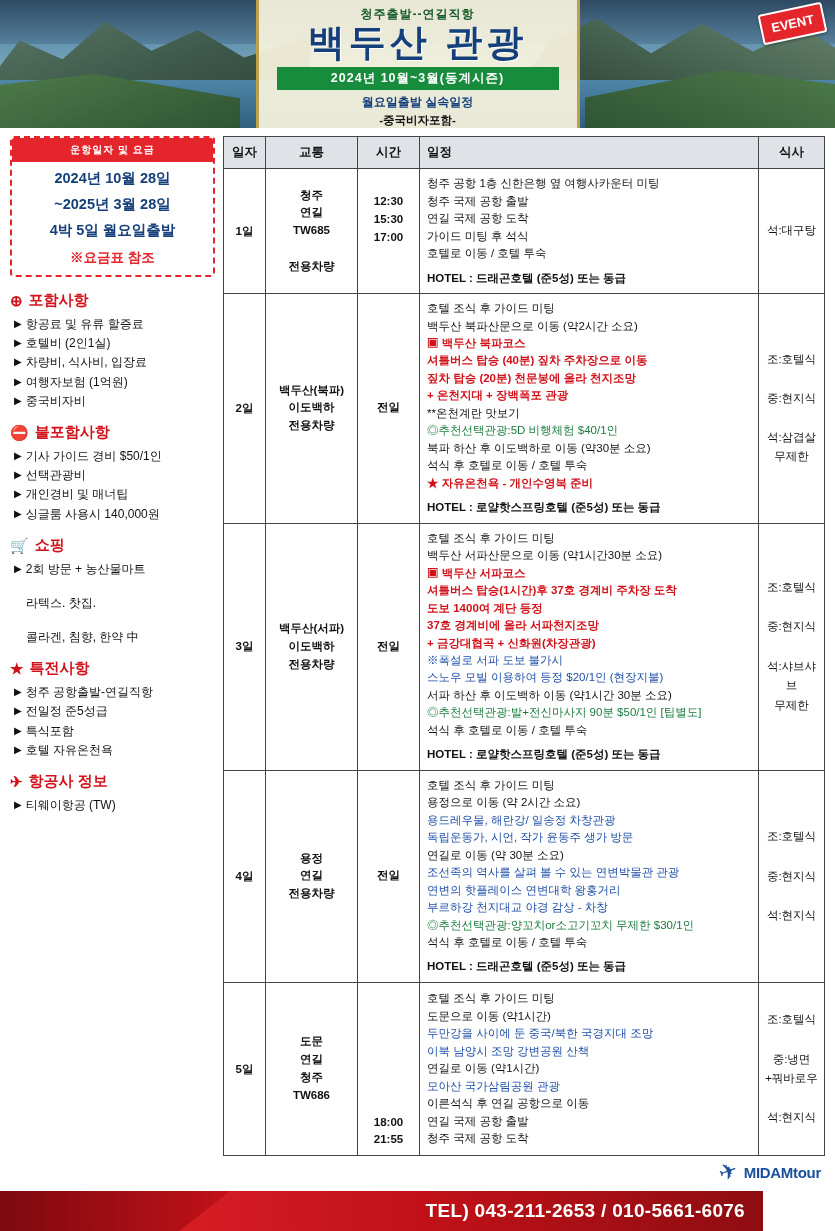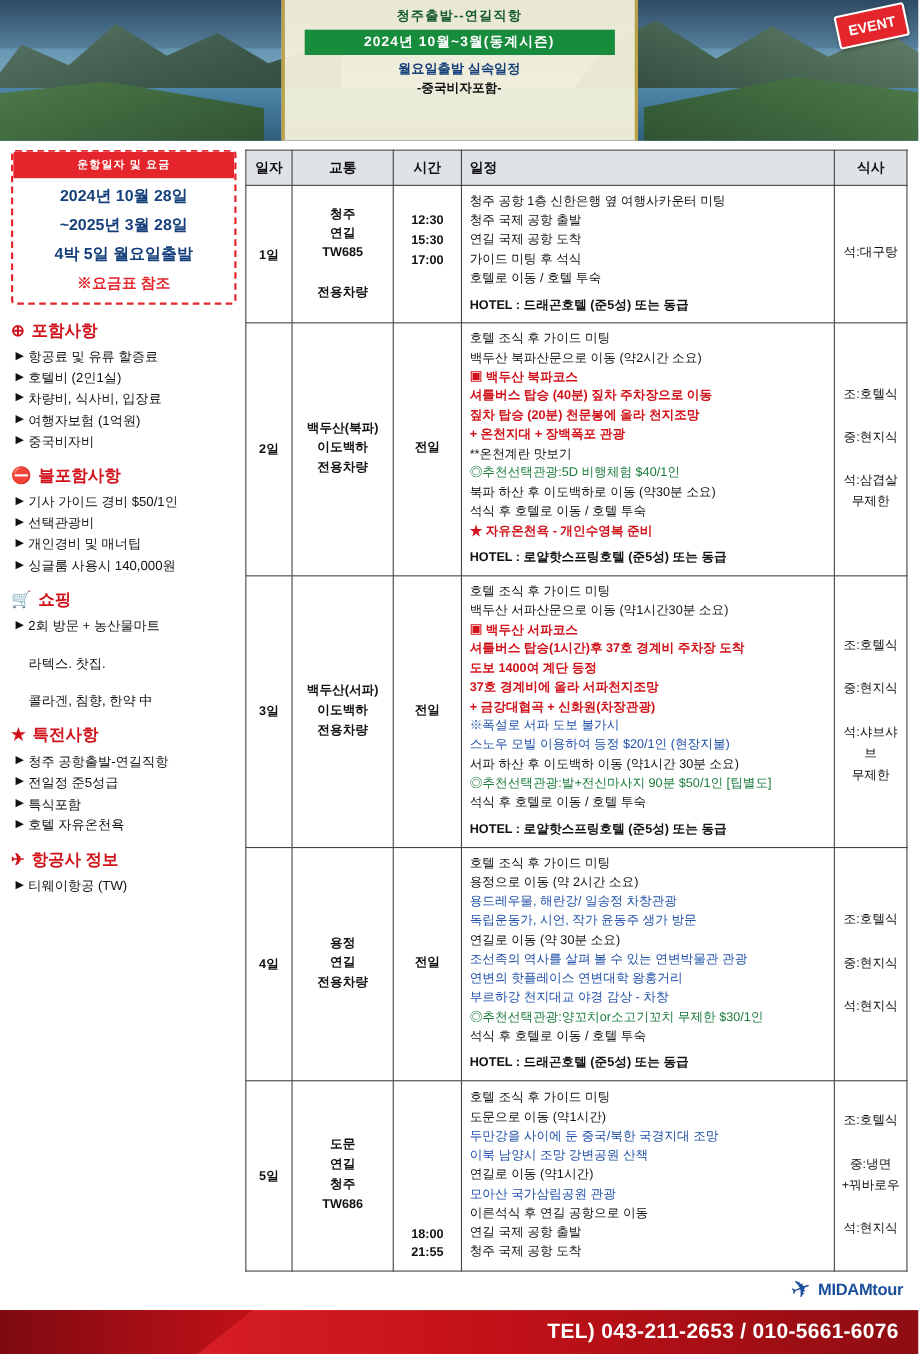"백두산 관광" div.b-title { html: none -> <div>백두산 관광</div> }
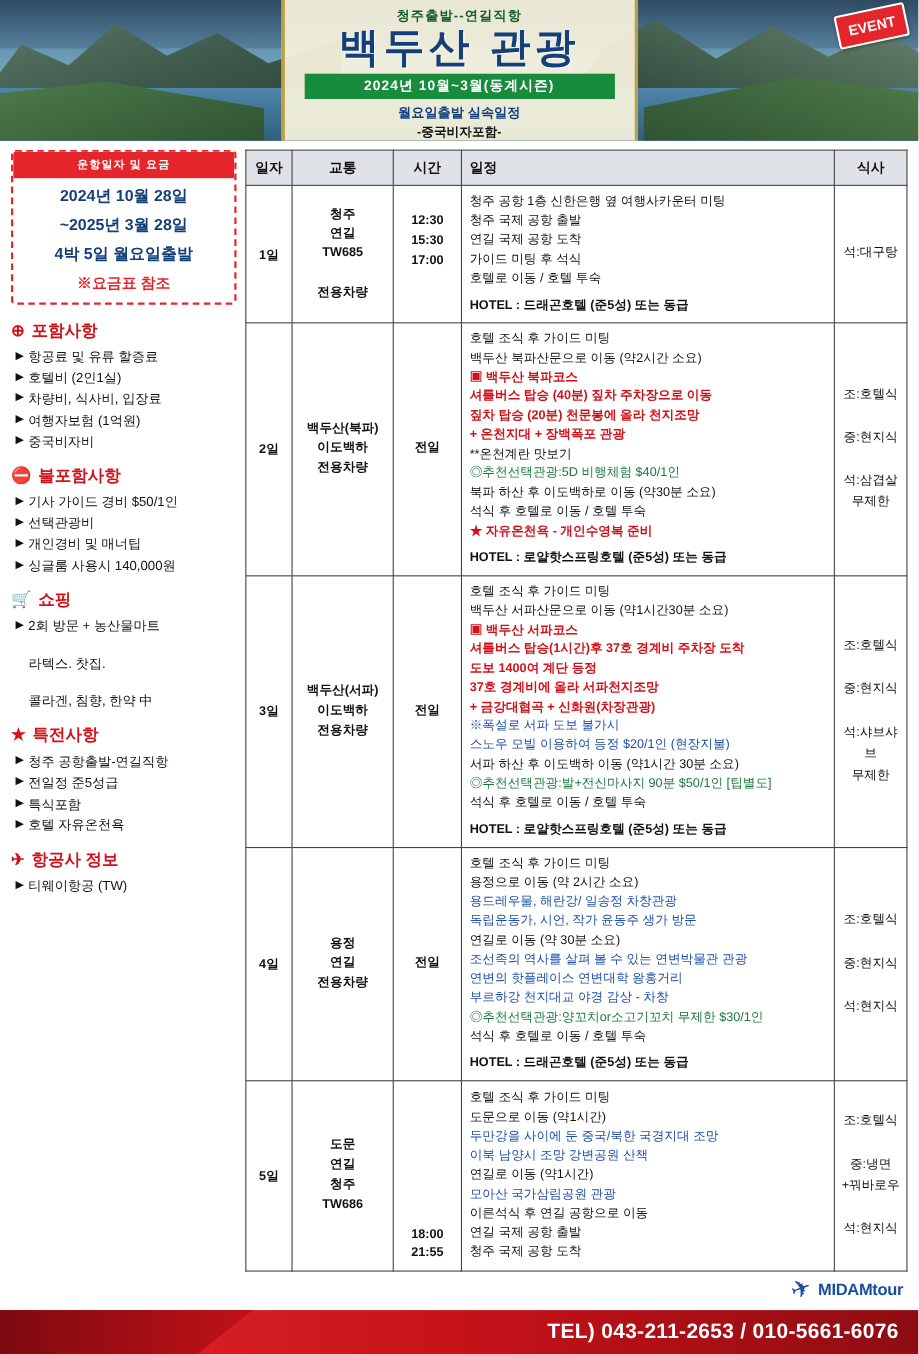"TEL) 043-211-2653 / 010-5661-6076" .footer-bar { width: 835px -> 763px }
